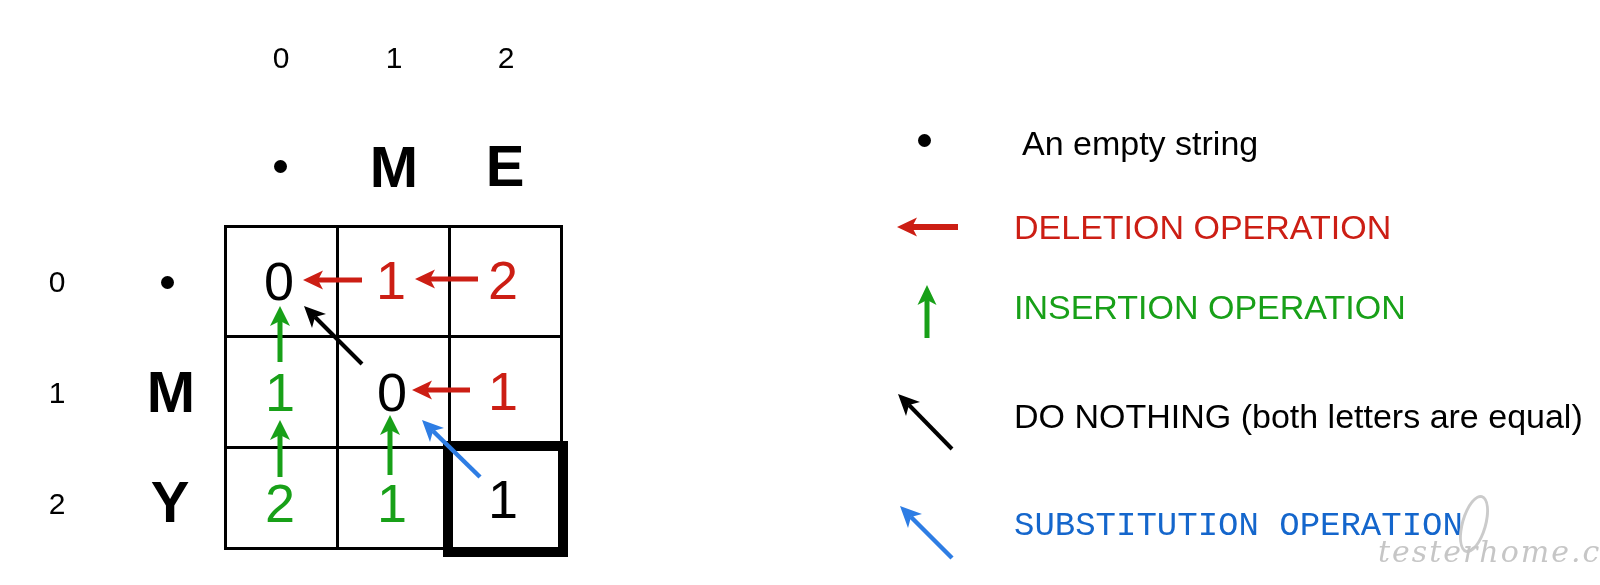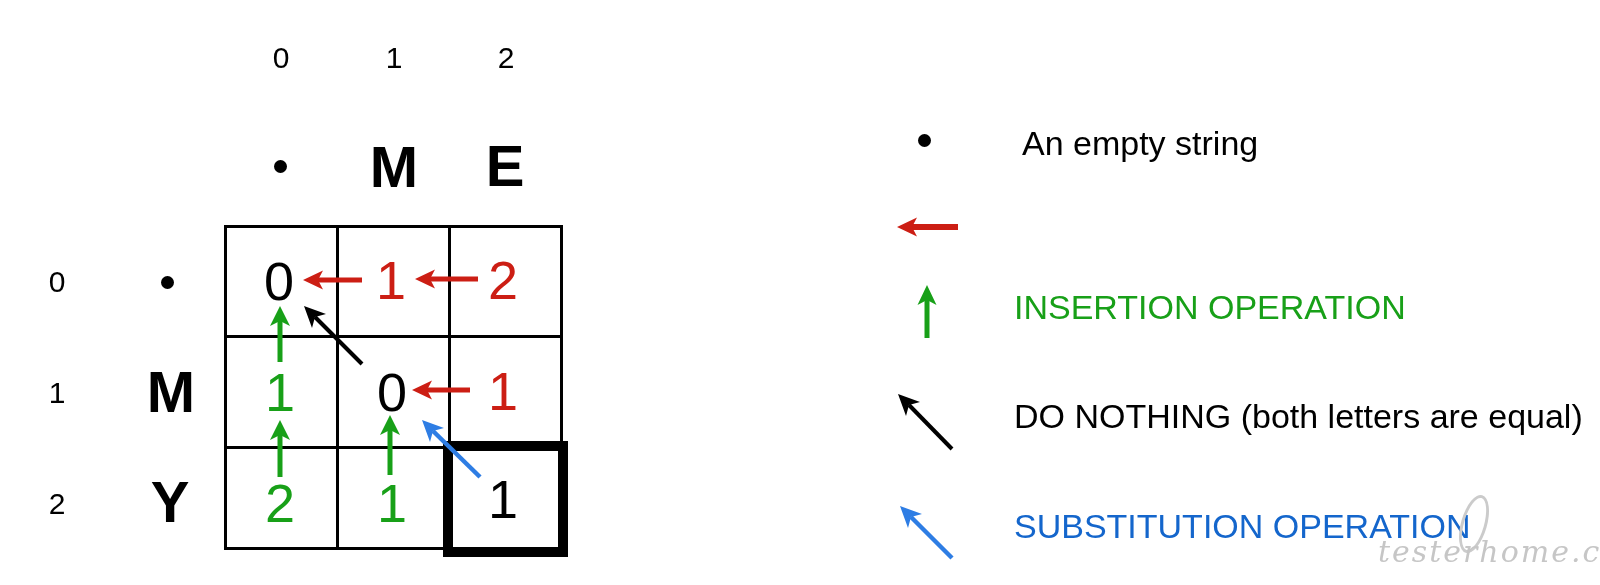"DELETION OPERATION" div.legend-label { html: none -> <div>DELETION OPERATION</div> }
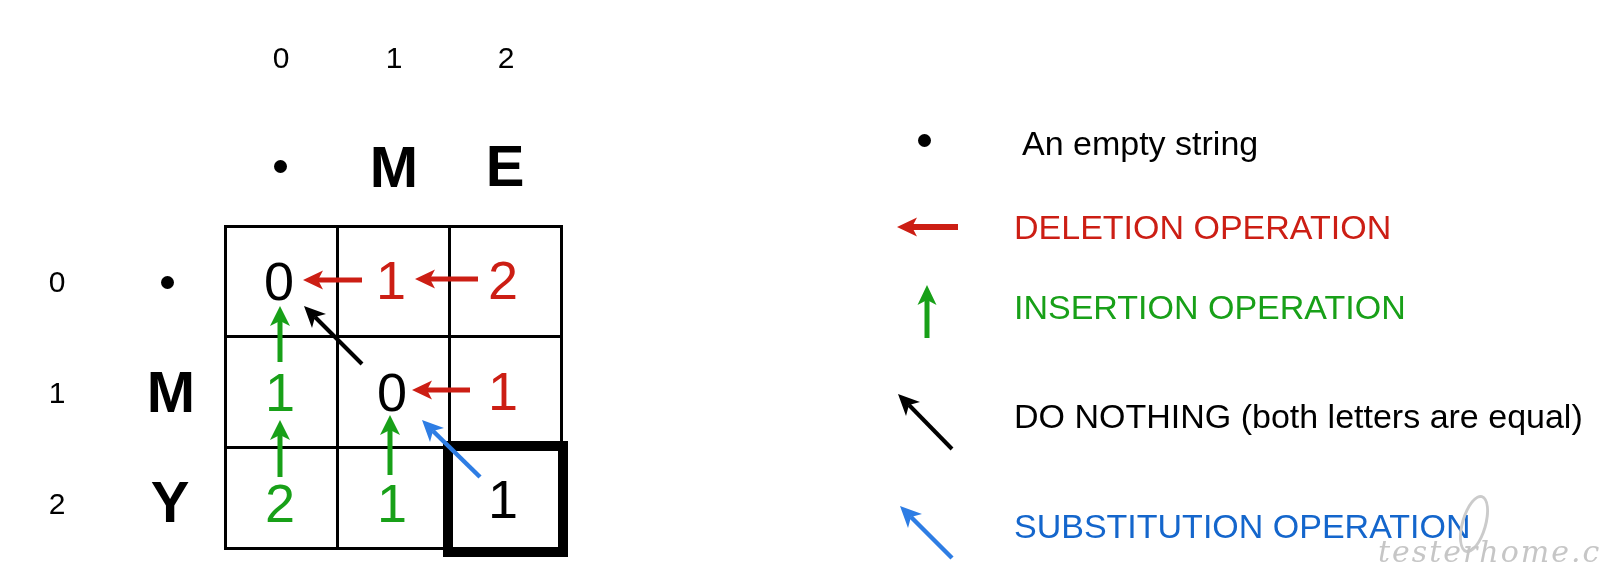"SUBSTITUTION OPERATION" div.legend-label { font-family: none -> Liberation Mono, monospace }
